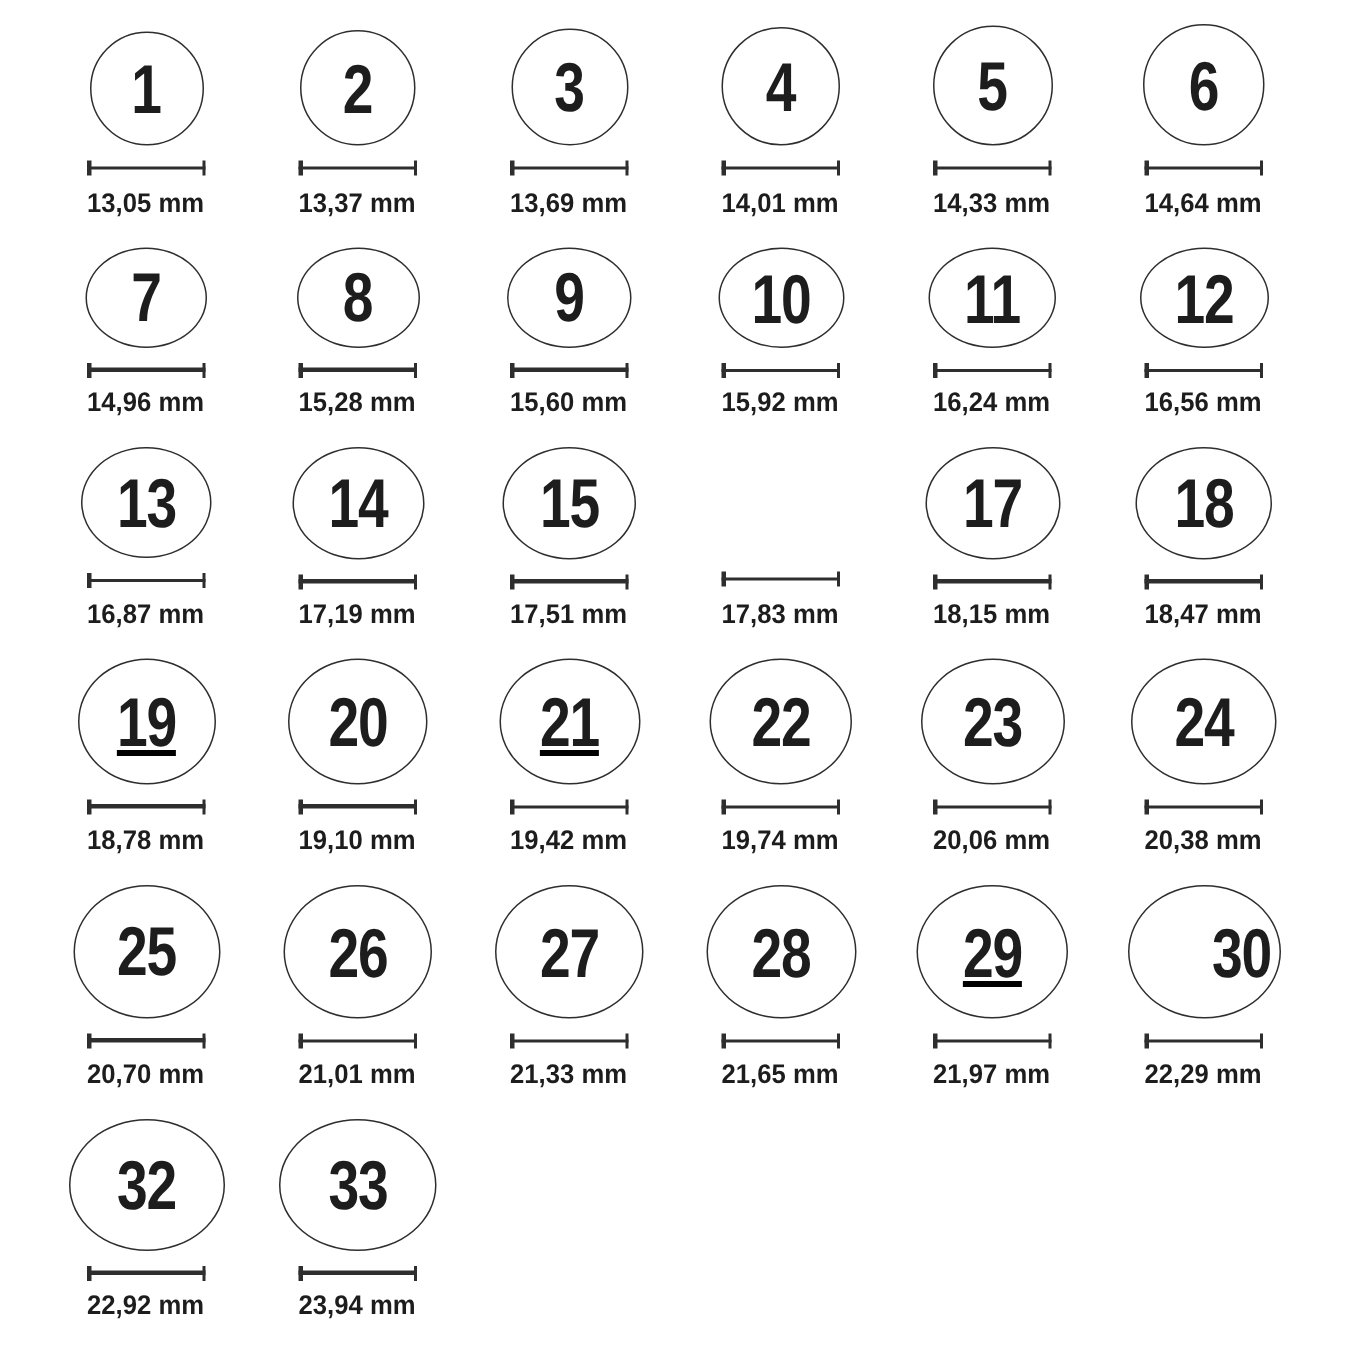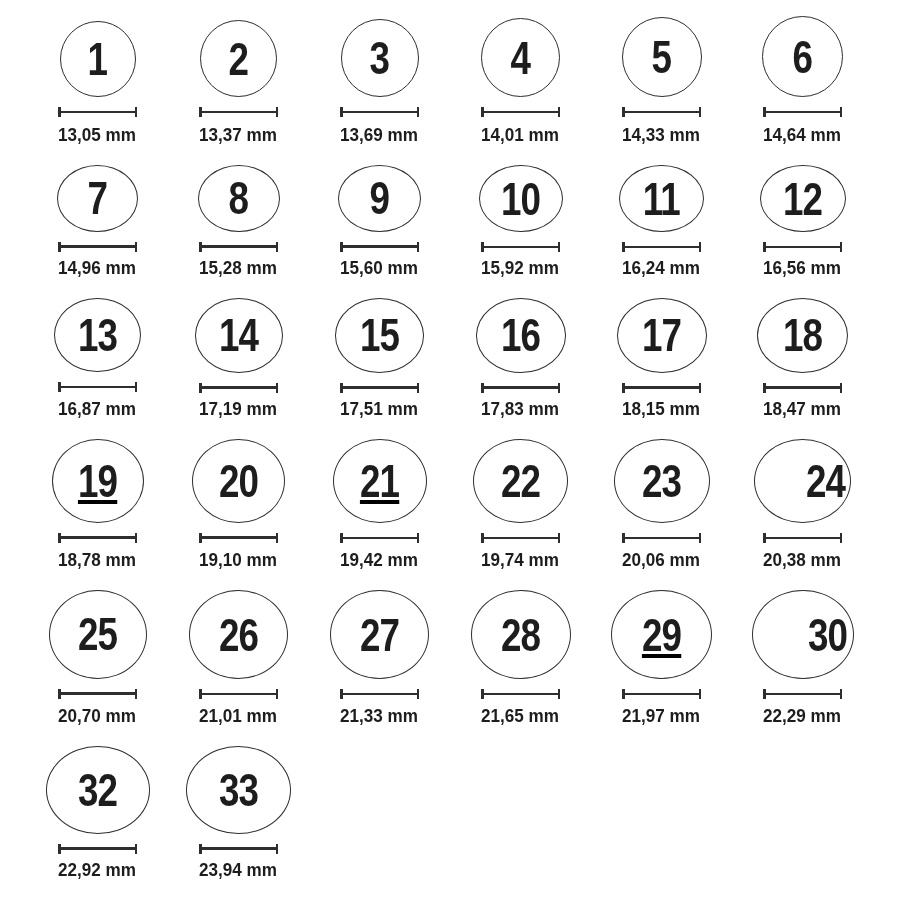"16" div.circle { html: <div> <span>16</span> </div> -> none }
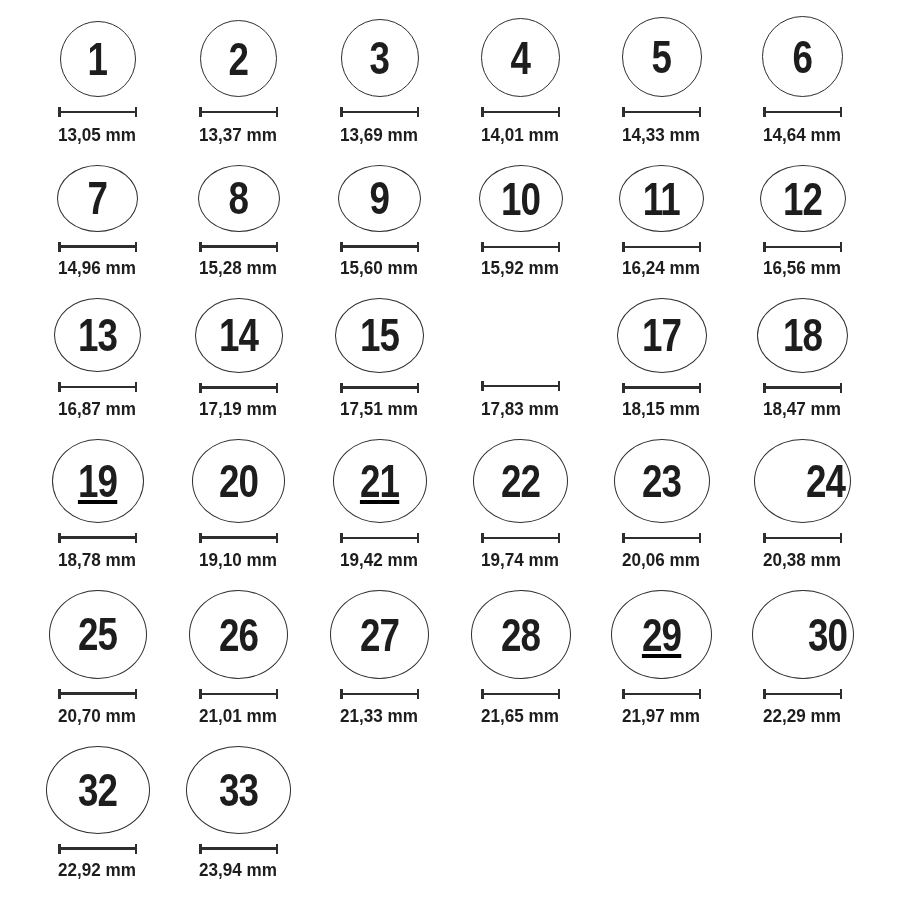"24" div.circle { justify-content: flex-end -> none }
